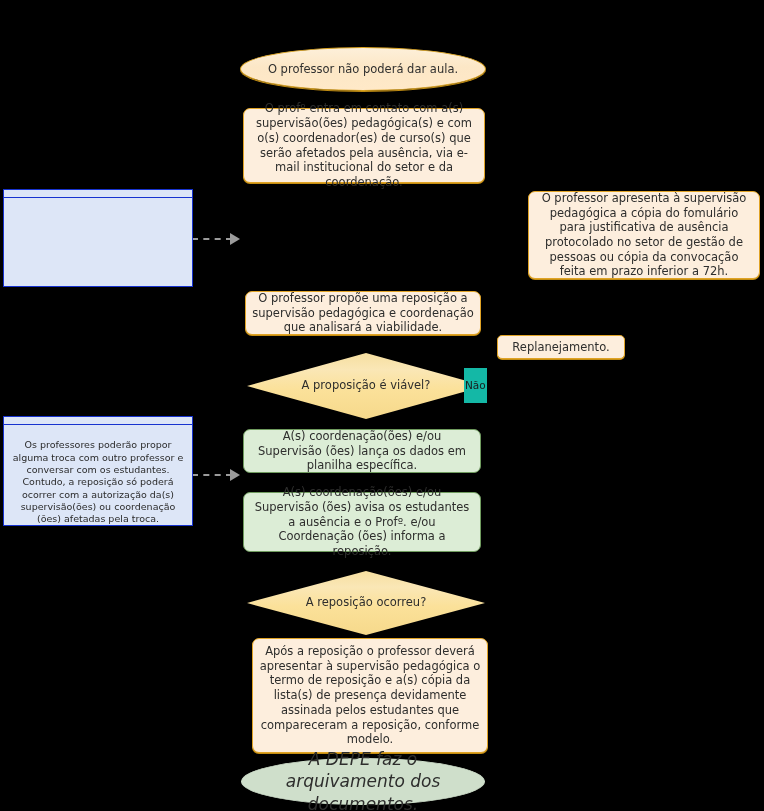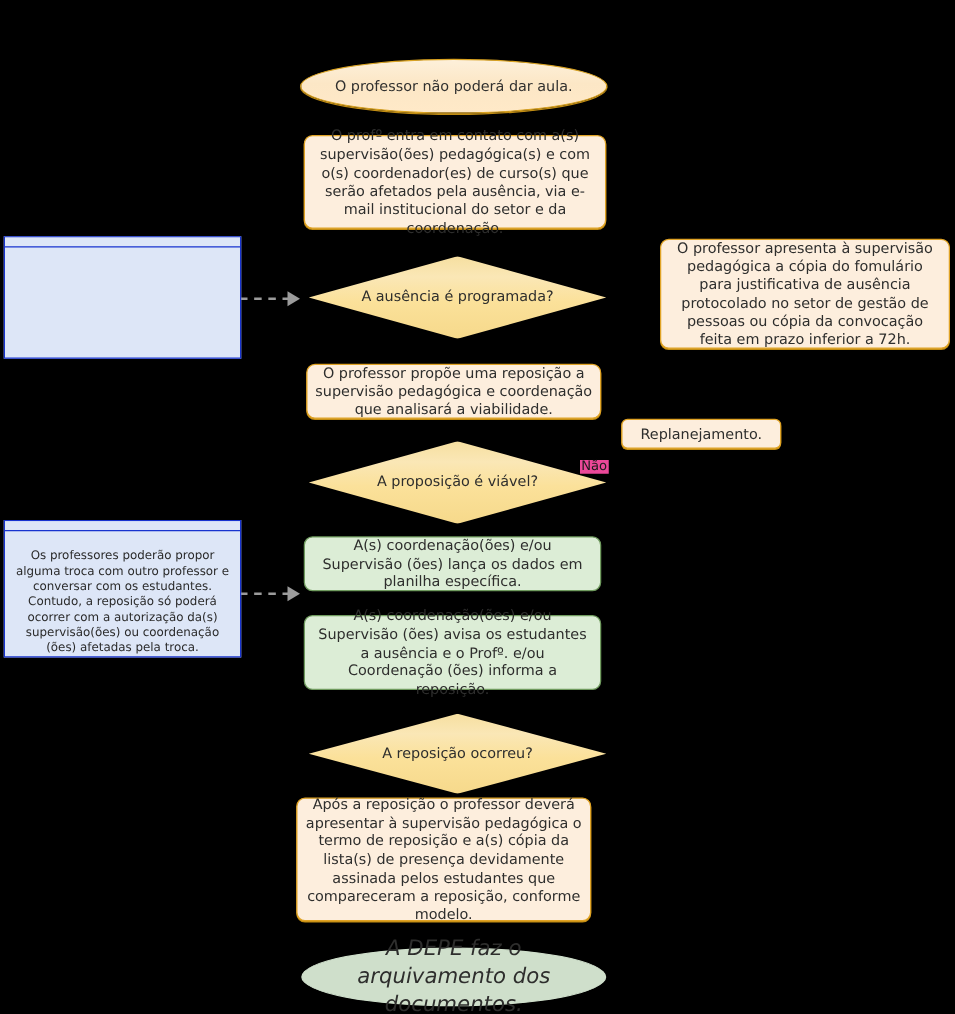"A ausência é programada?" div.node { html: <div> <span>A ausência é programada?</span> </div> -> none }
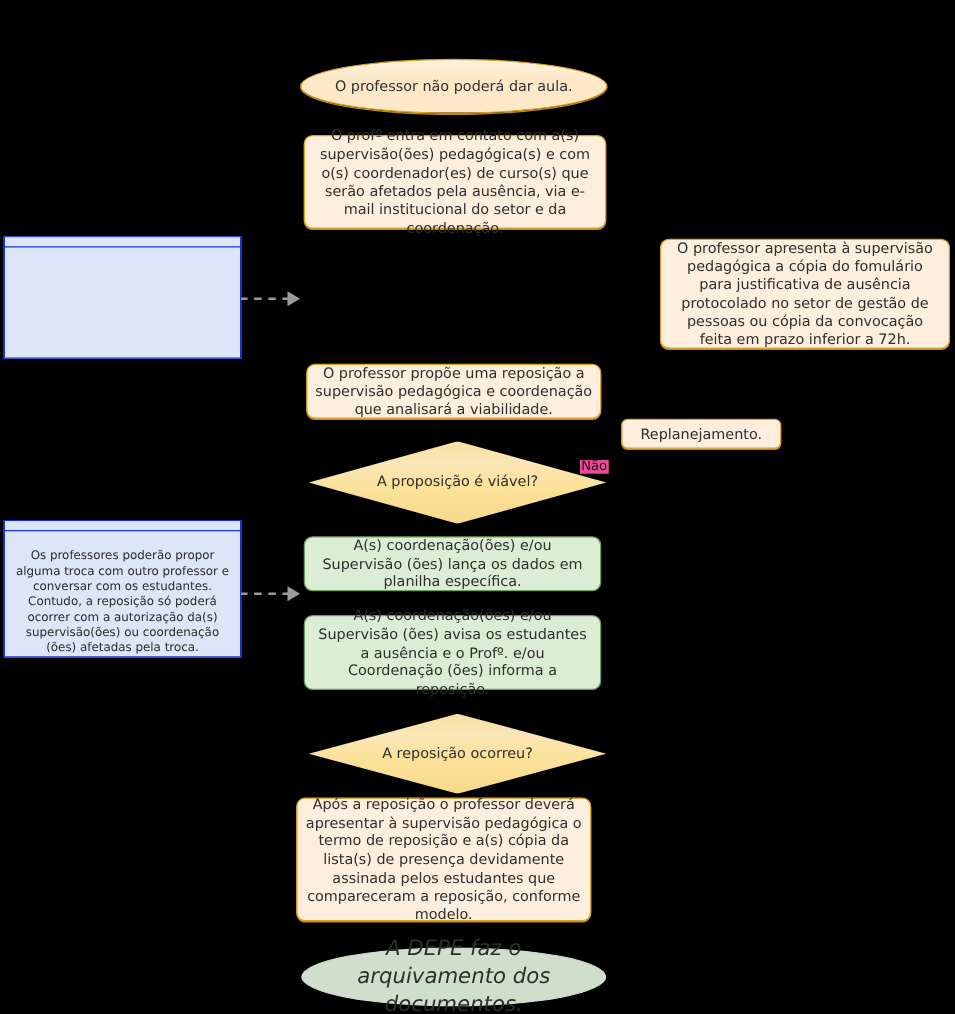"Não" .edge-label { background: #ec4899 -> #14b8a6; padding: 0px 1px -> 12px 1px }
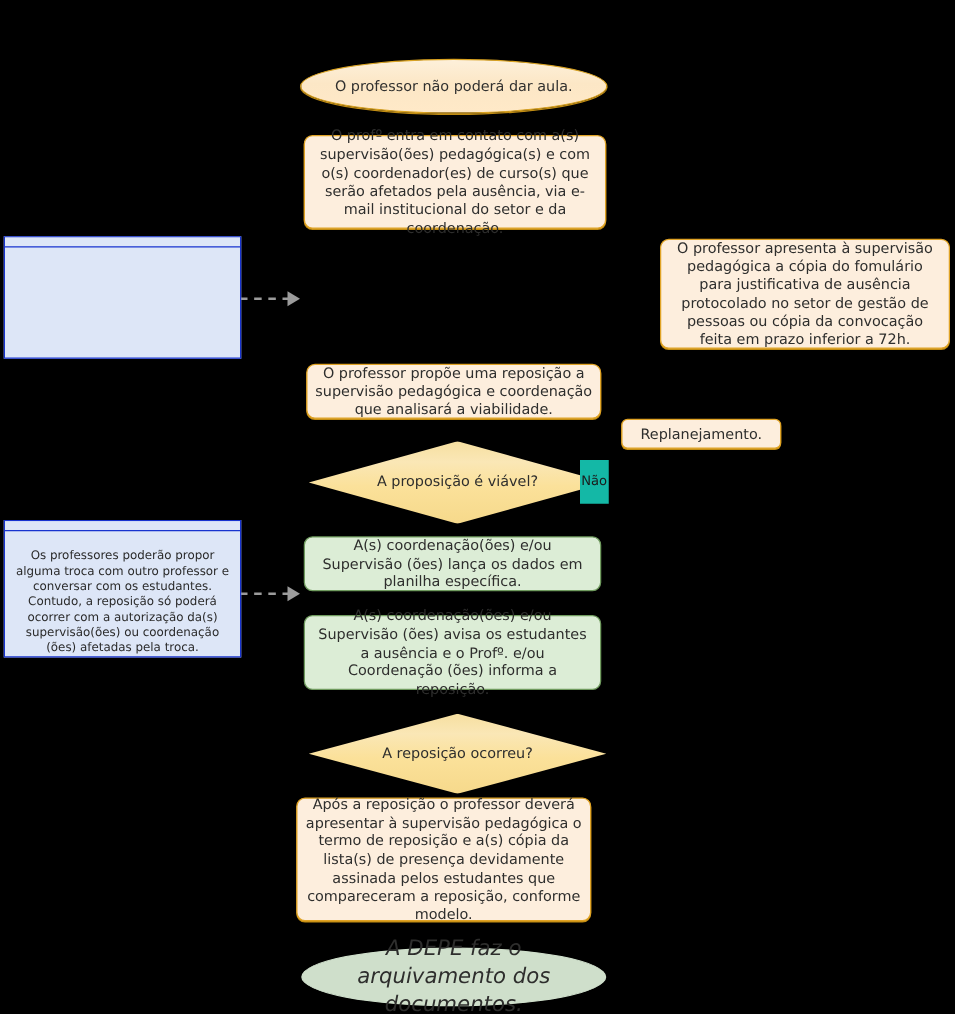"Após a reposição o professor" div.node { height: 99px -> 115px; left: 237px -> 252px }
